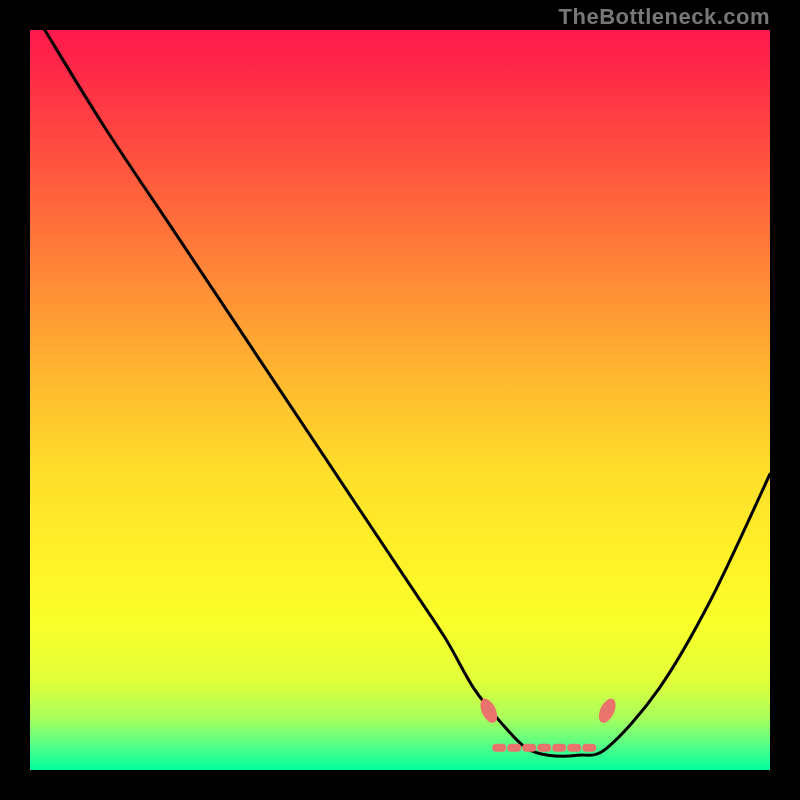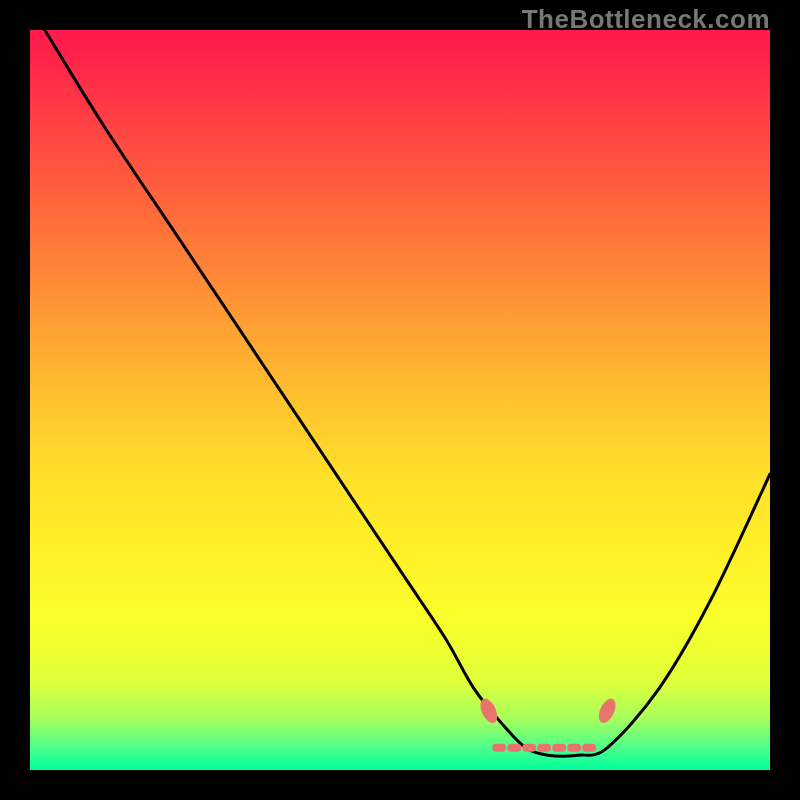"TheBottleneck.com" .watermark { font-size: 26px -> 22px }
